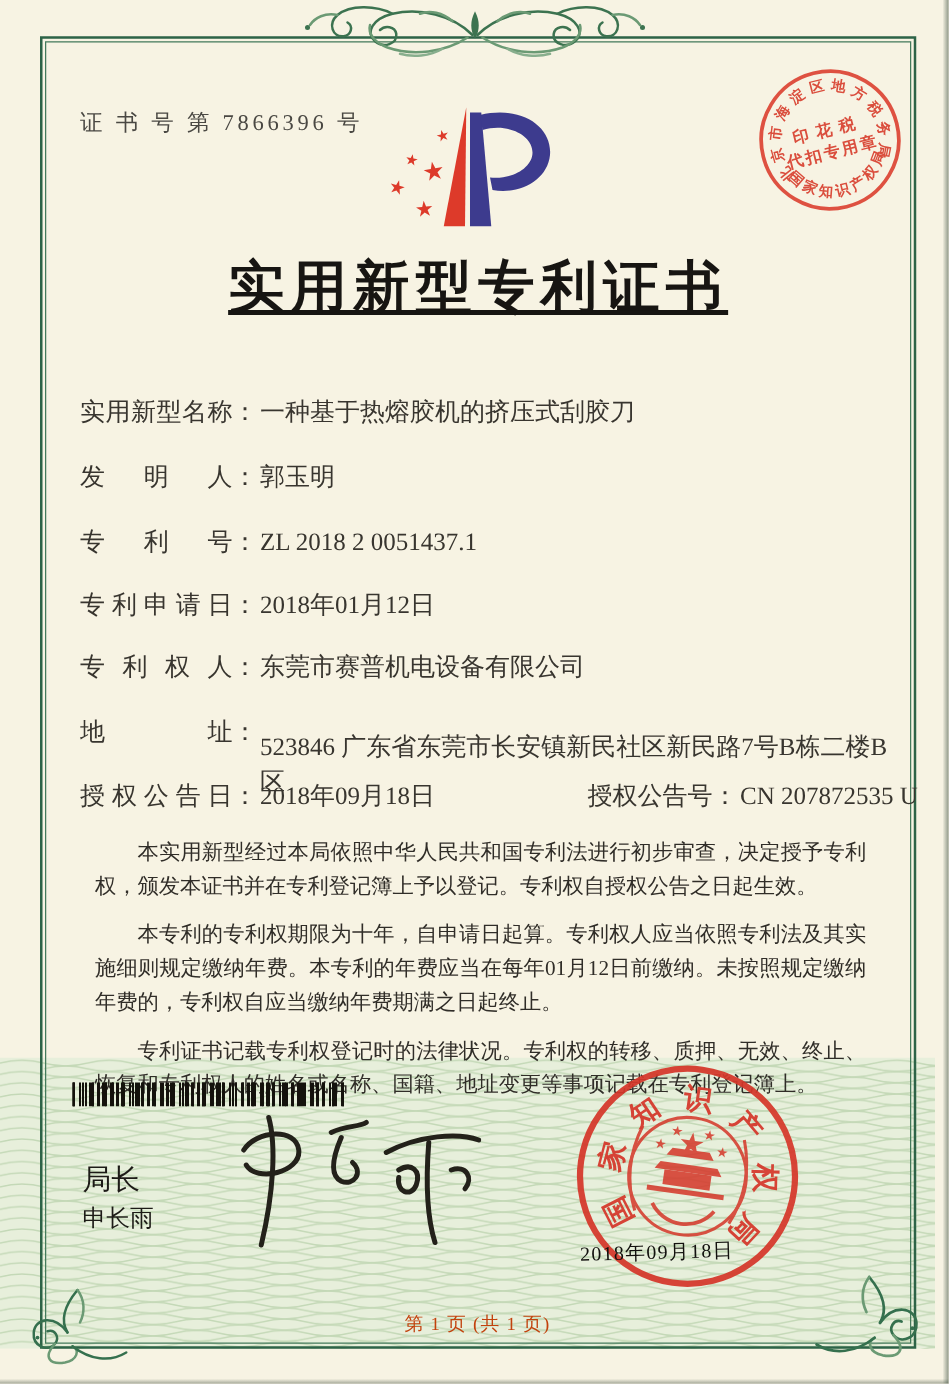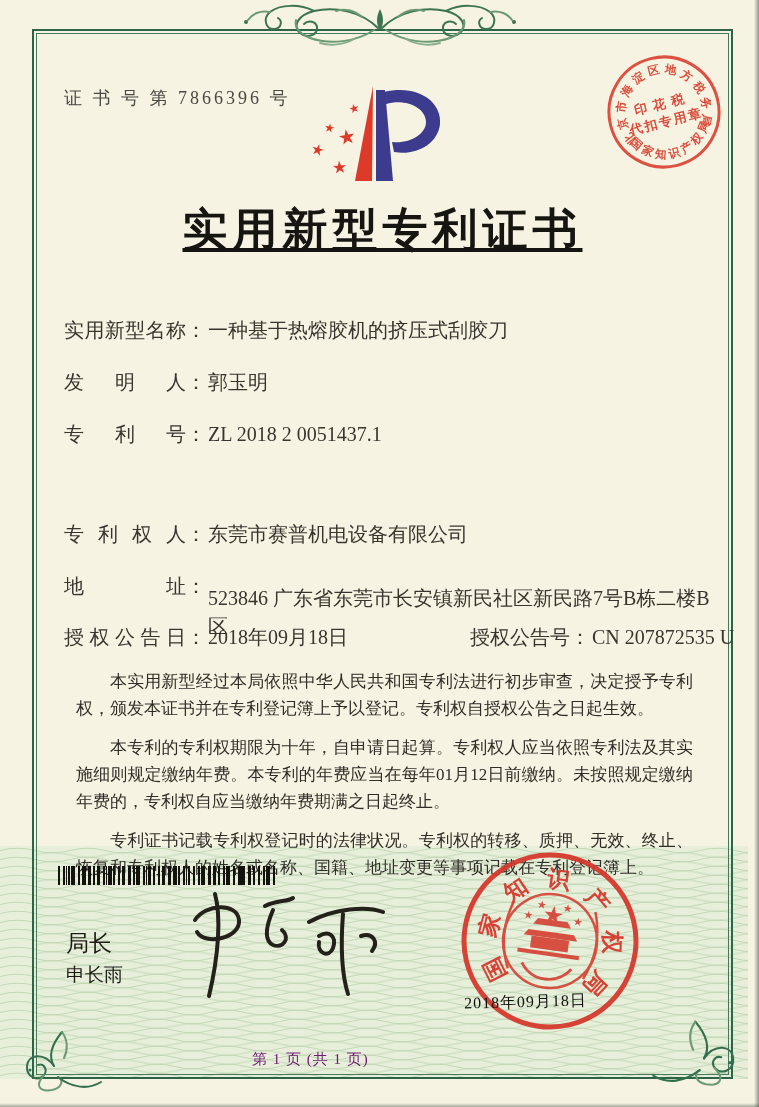"专利申请日：2018年01月12日" div.frow { html: none -> <div> <span>专利申请日</span><span>：</span><span>2018年01月12日</span> </div> }
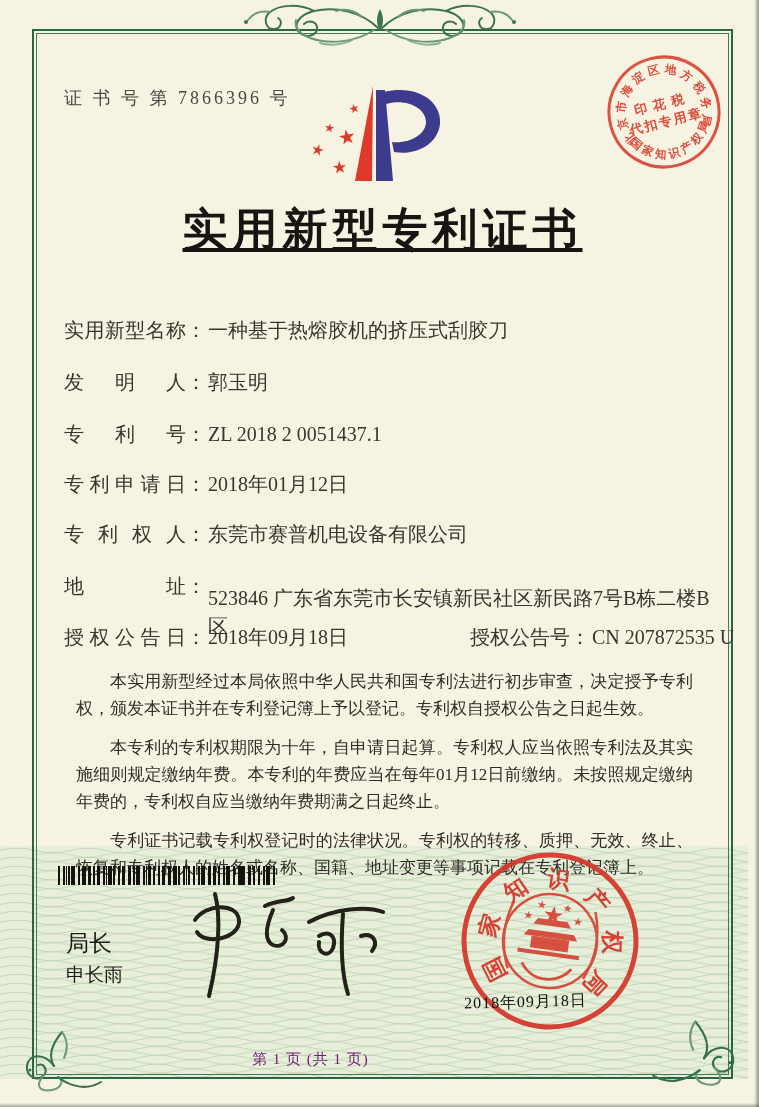"第 1 页 (共 1" .footer { color: #701a75 -> #c2410c; text-align: none -> center }
